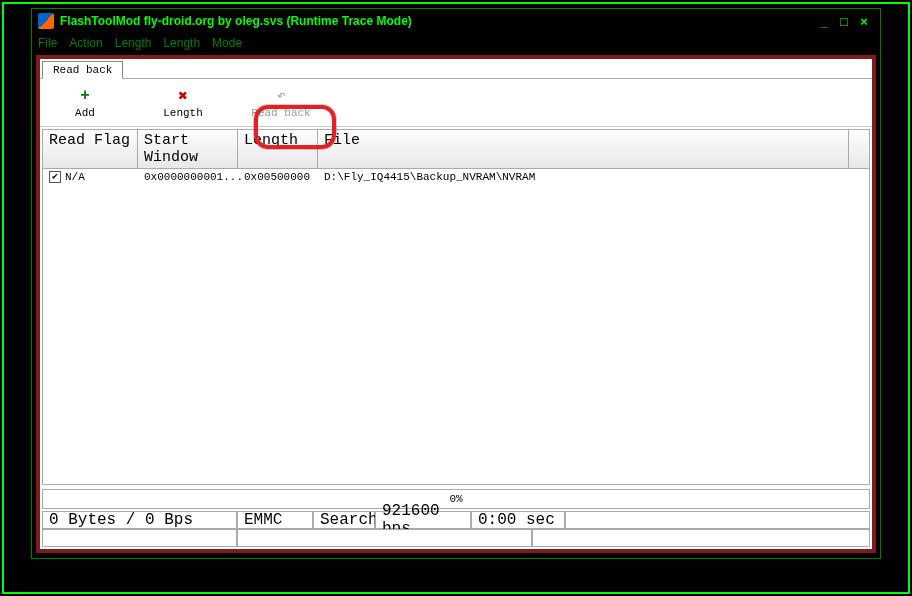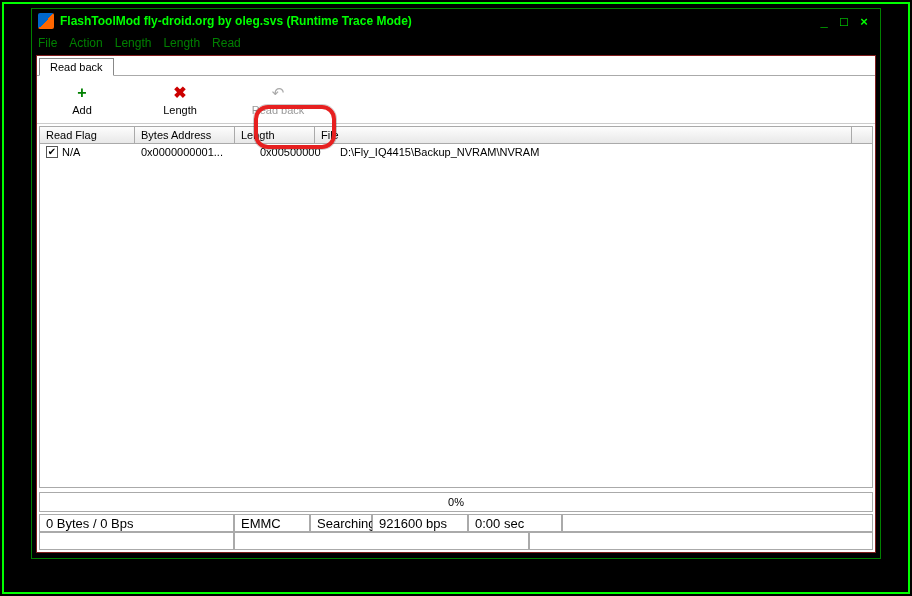"Read" span.menu-item { text: Read -> Mode }
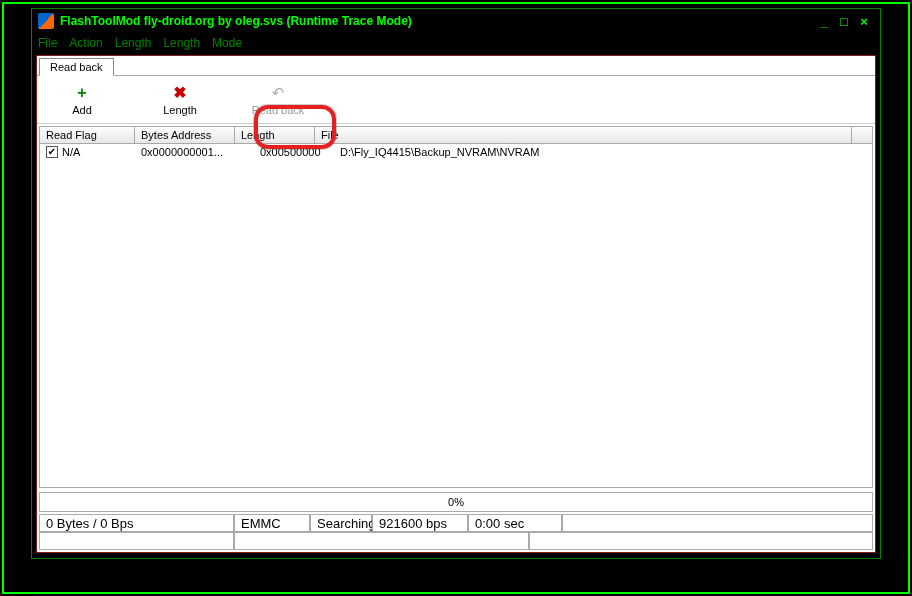"Read back" .content { border: 1px solid #7f1d1d -> 4px solid #7f1d1d; font-family: none -> Liberation Mono, monospace }
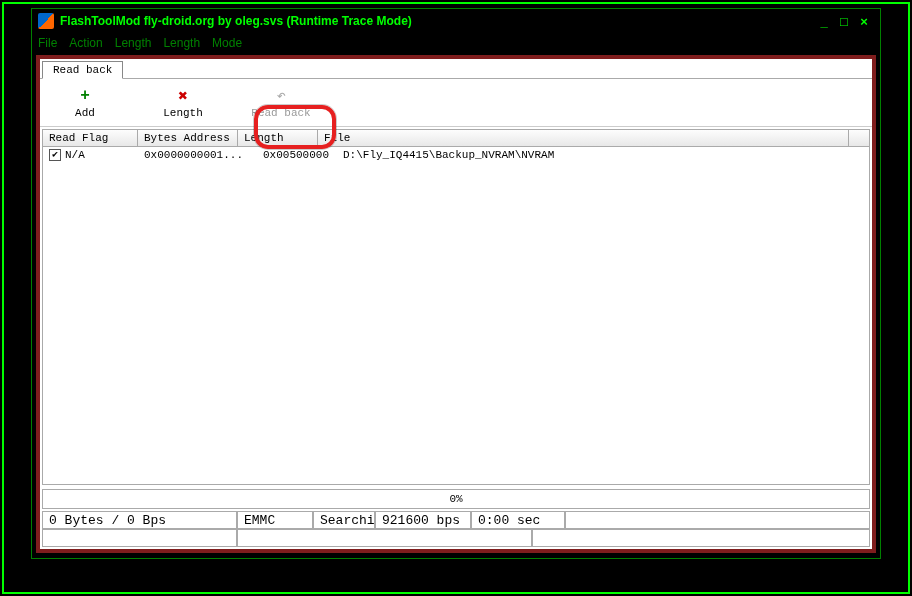"Read Flag" .thead { font-size: 11px -> 15px }
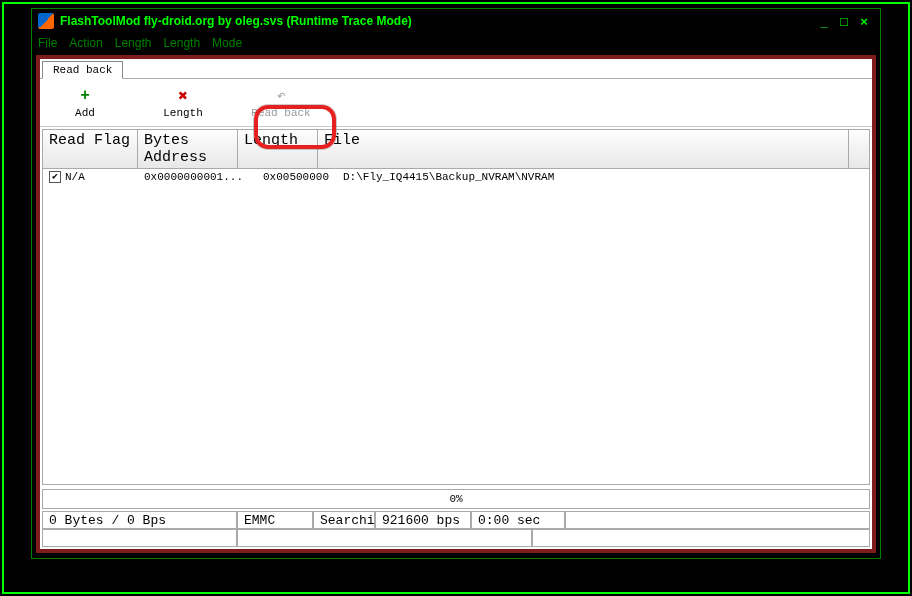"Bytes Address" div.th { text: Bytes Address -> Start Window }
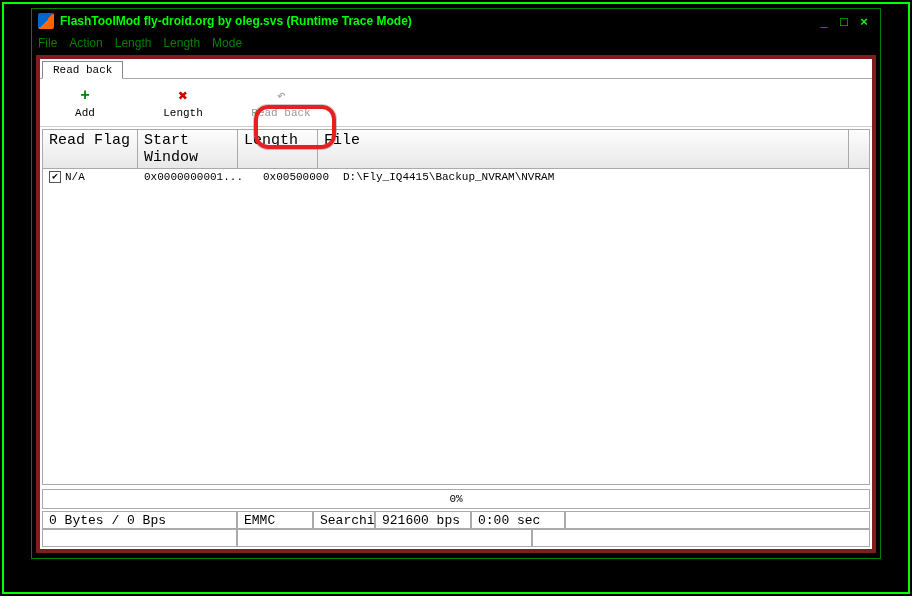"0x00500000" .td.c3 { margin-left: 19px -> none }
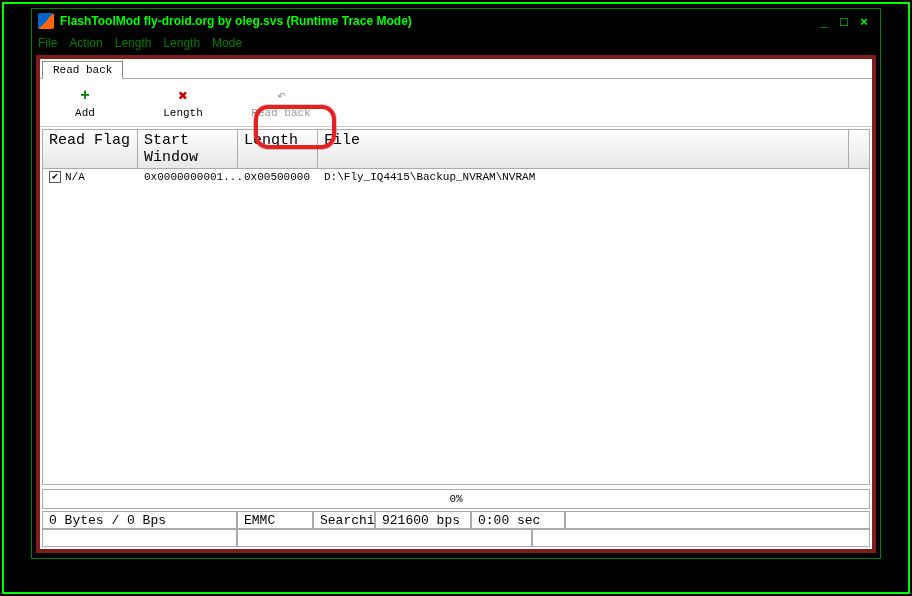"0 Bytes / 0 Bps" .status-row { font-size: 13px -> 16px }
